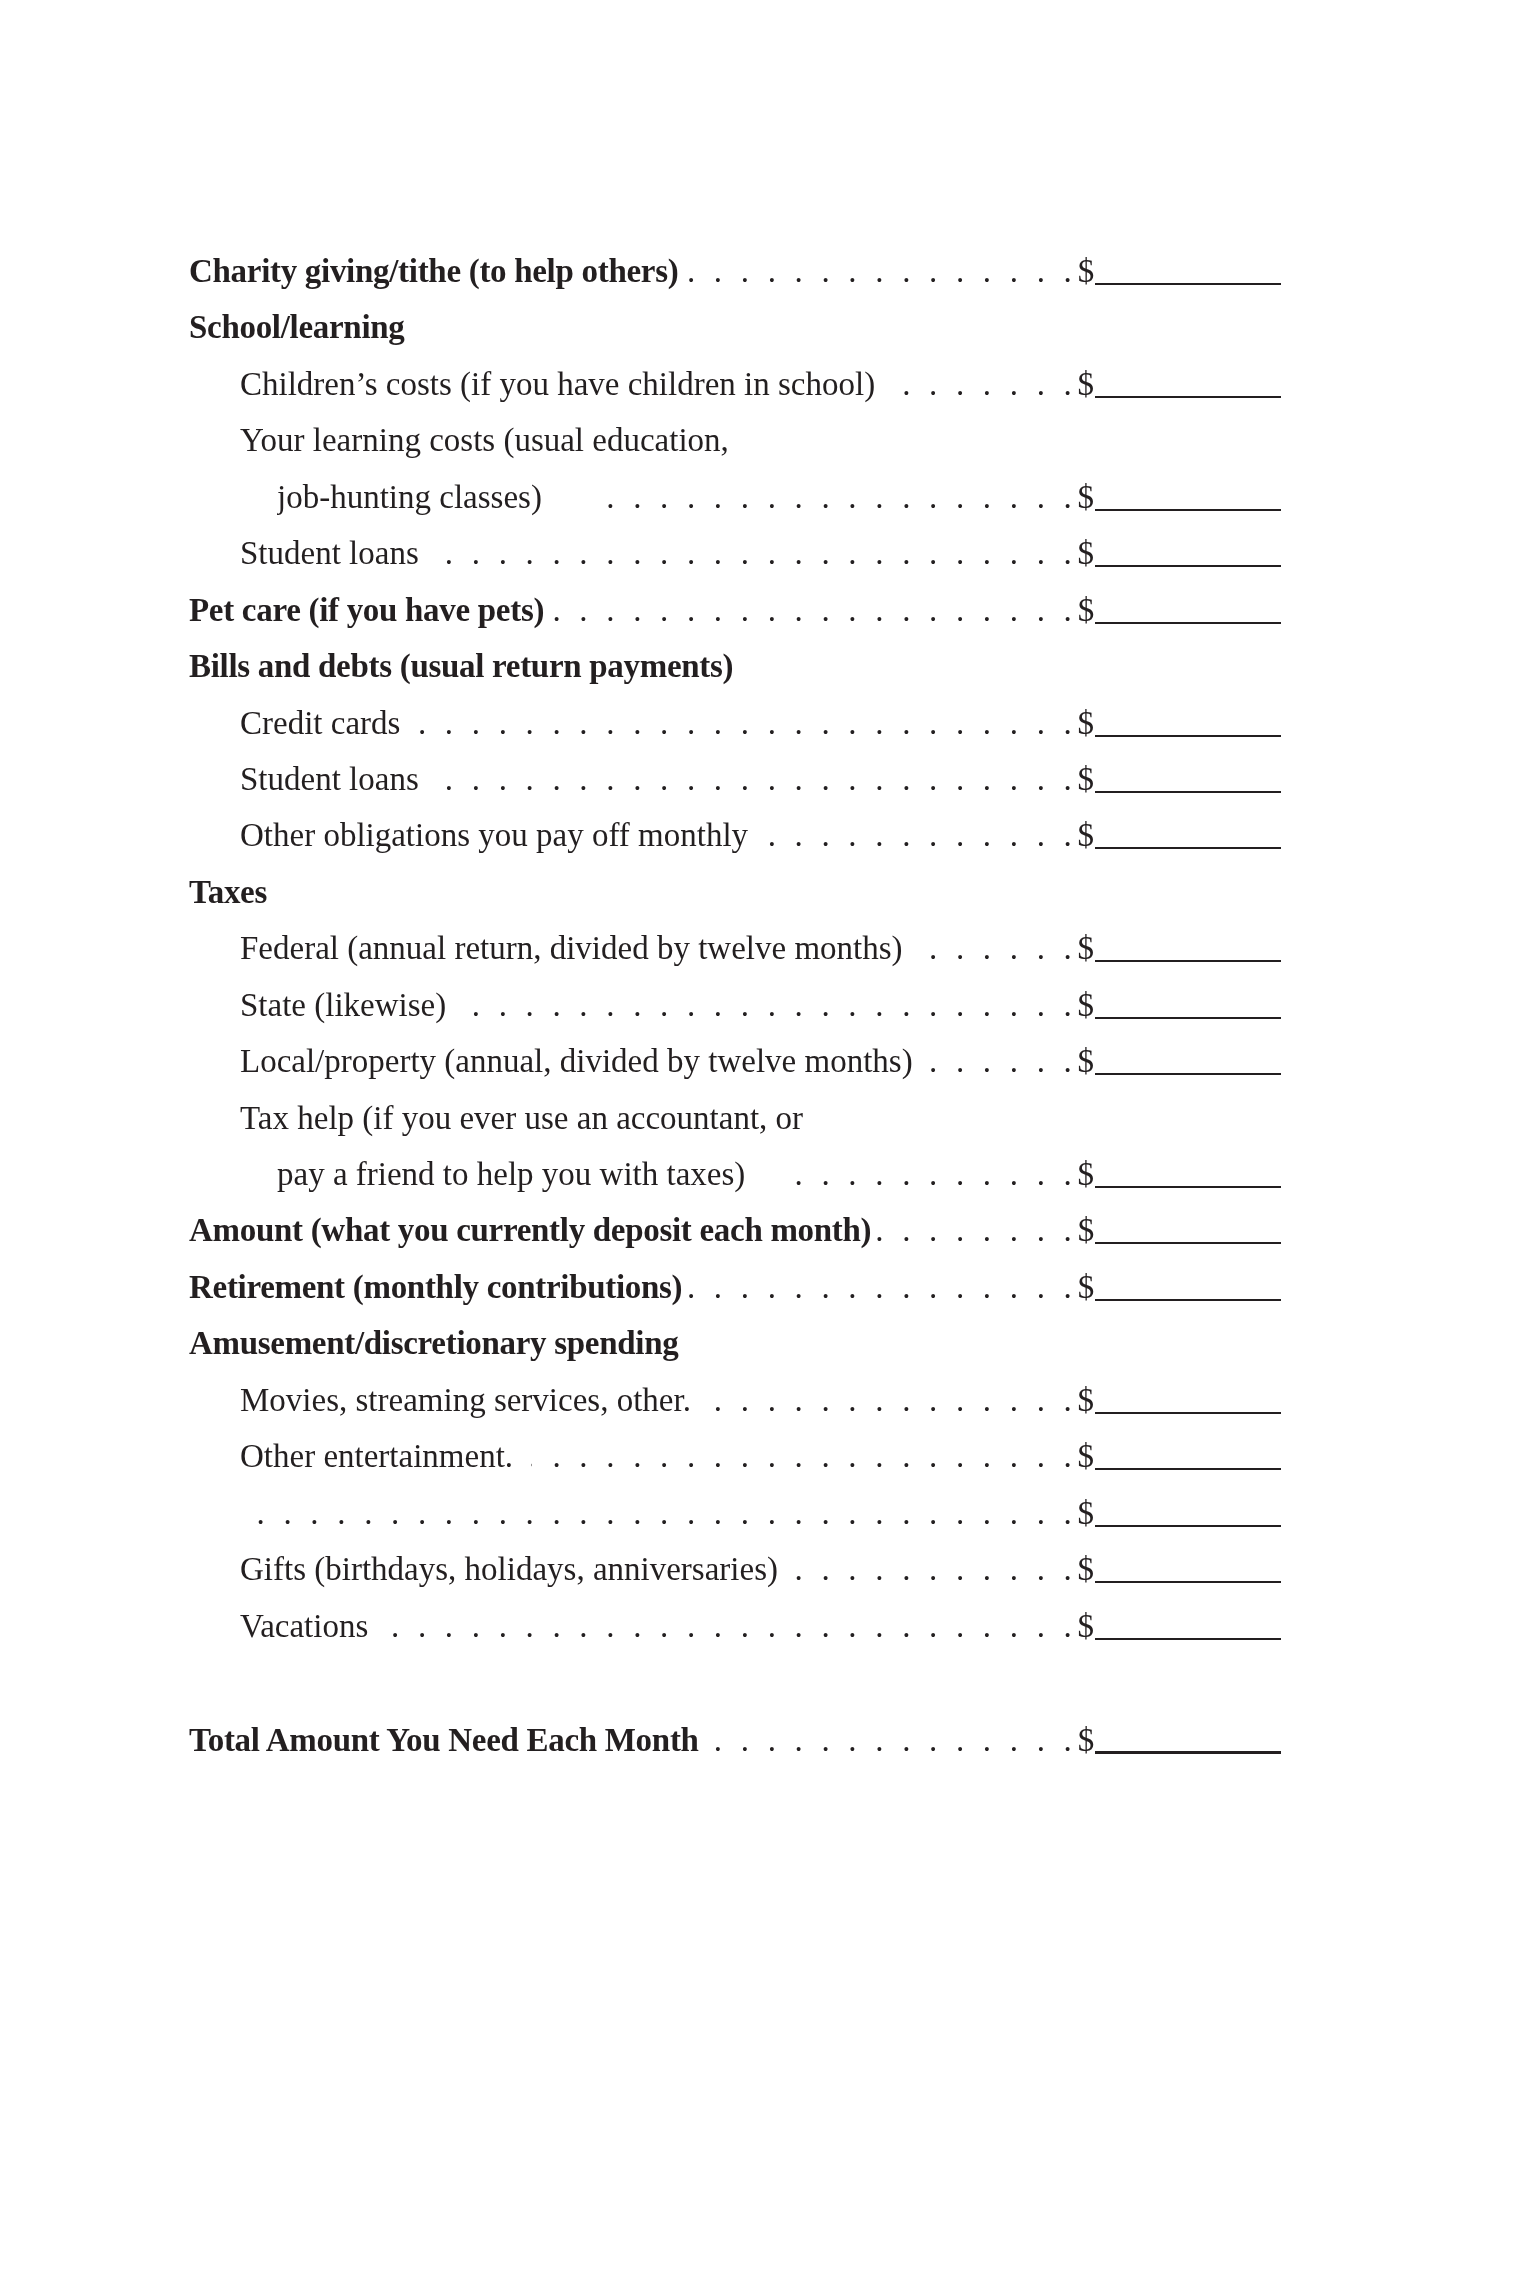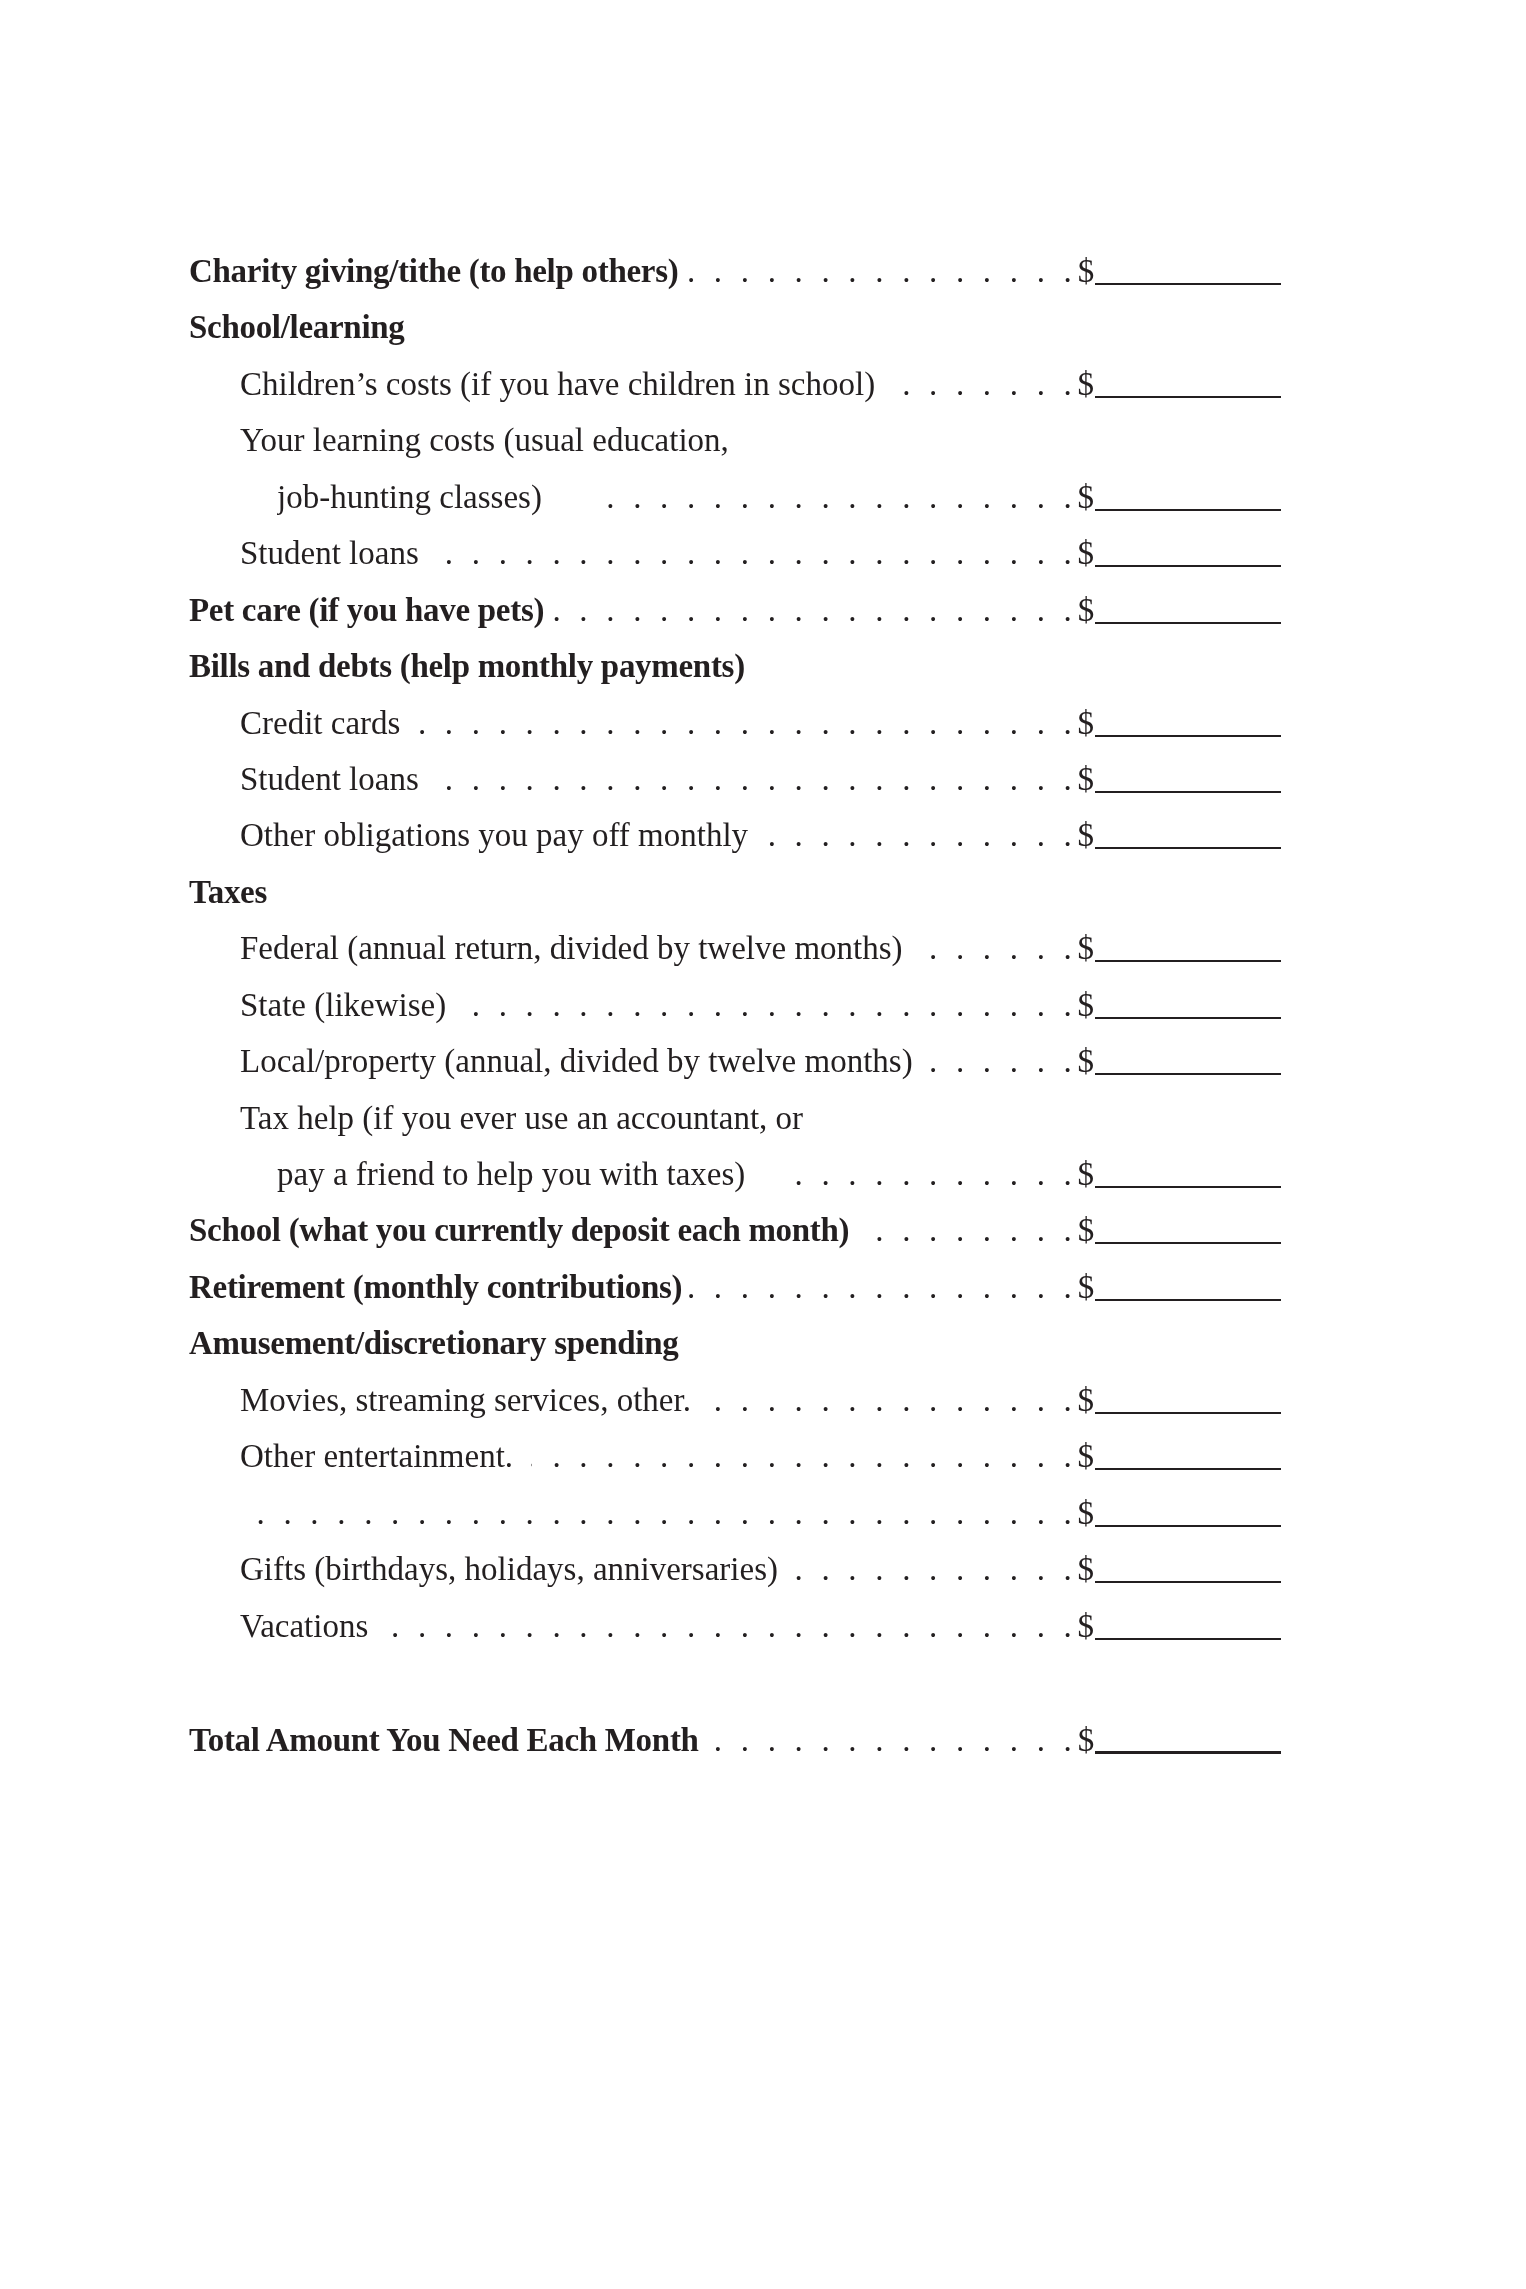"Bills and debts (help monthly" span.label { text: help monthly -> usual return }
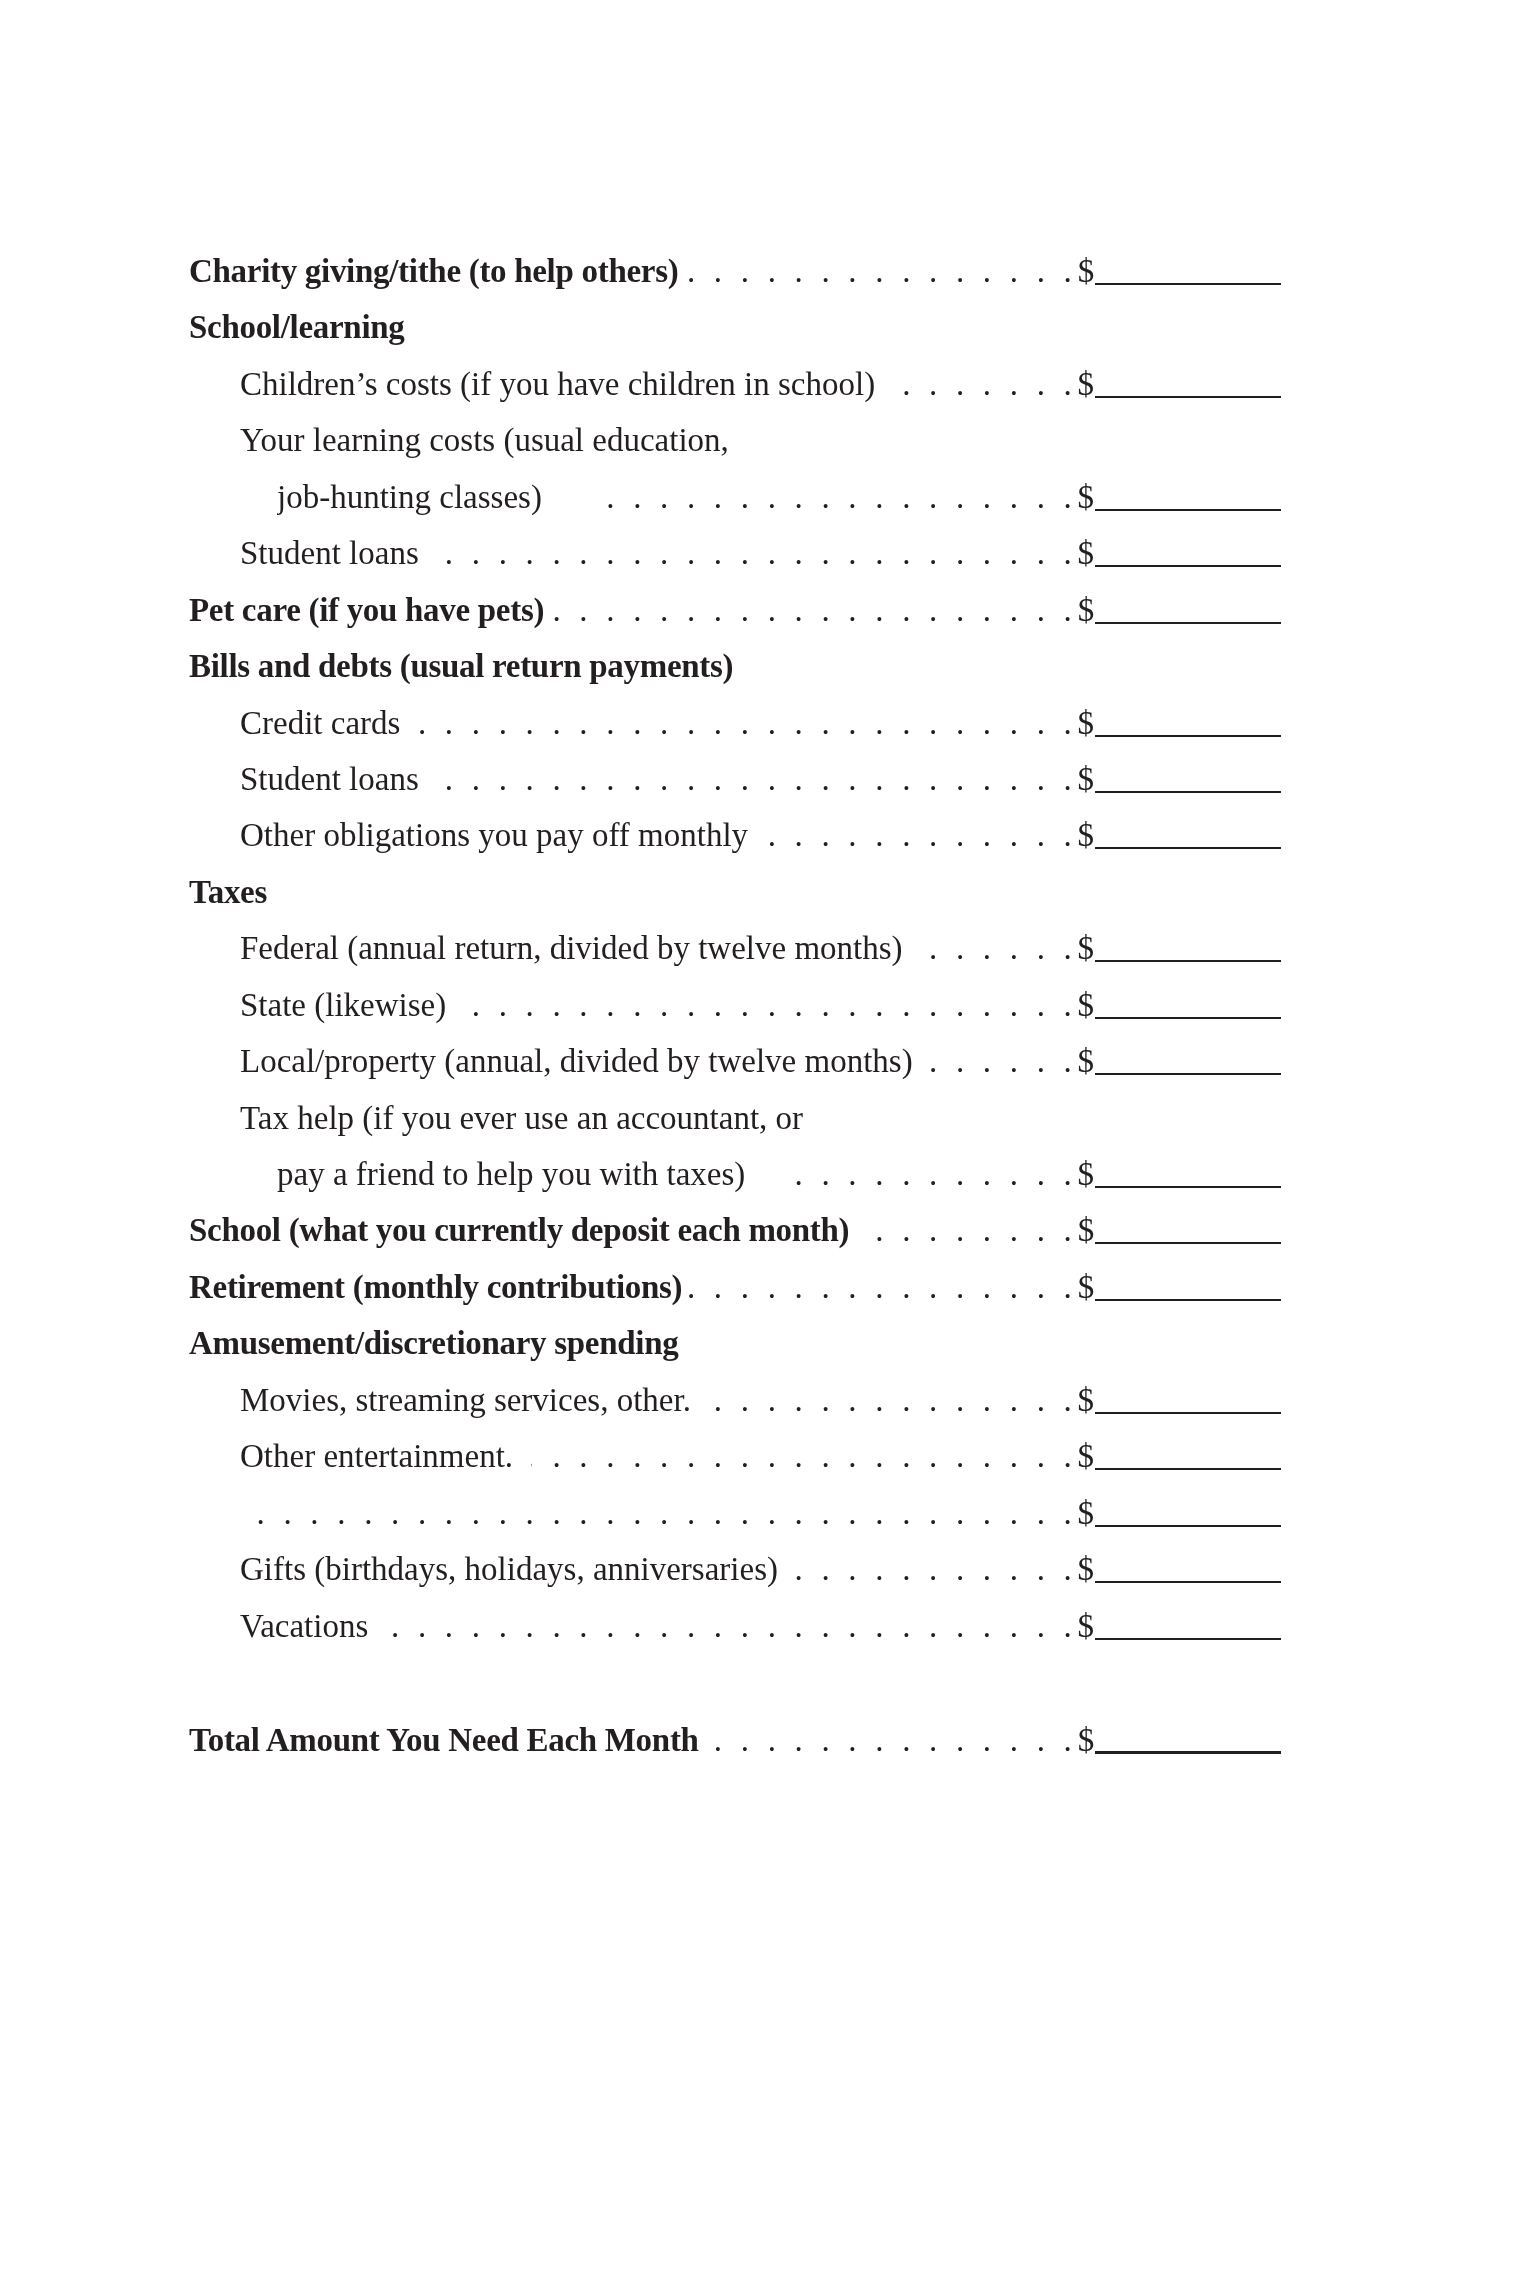"School (what you currently deposit" span.label { text: School -> Amount }
